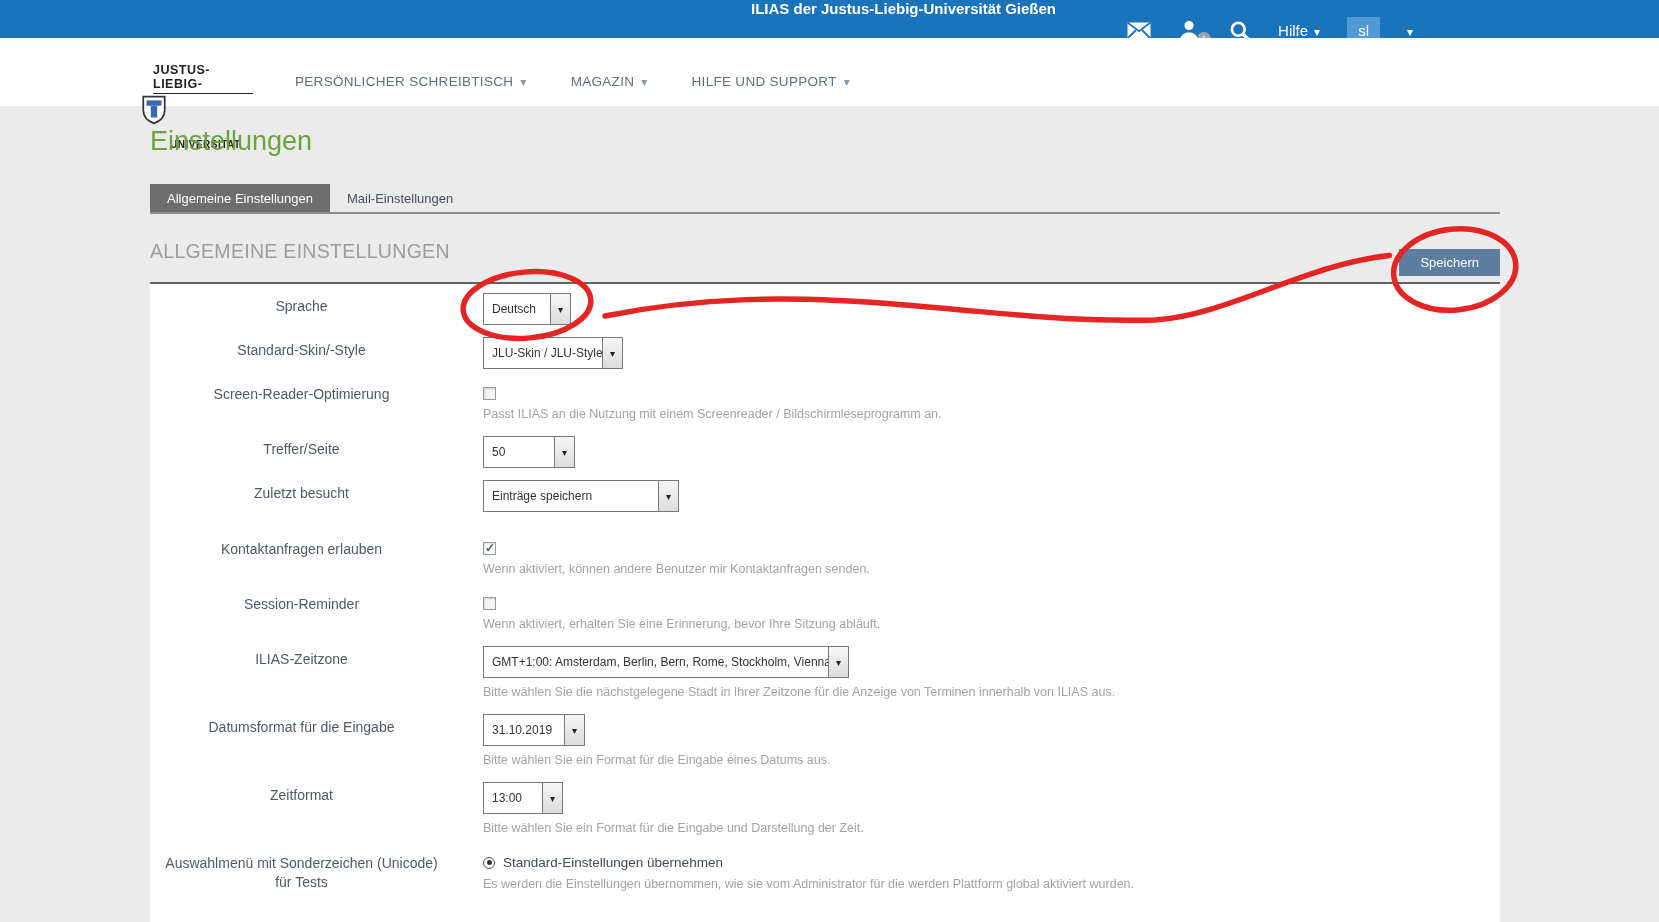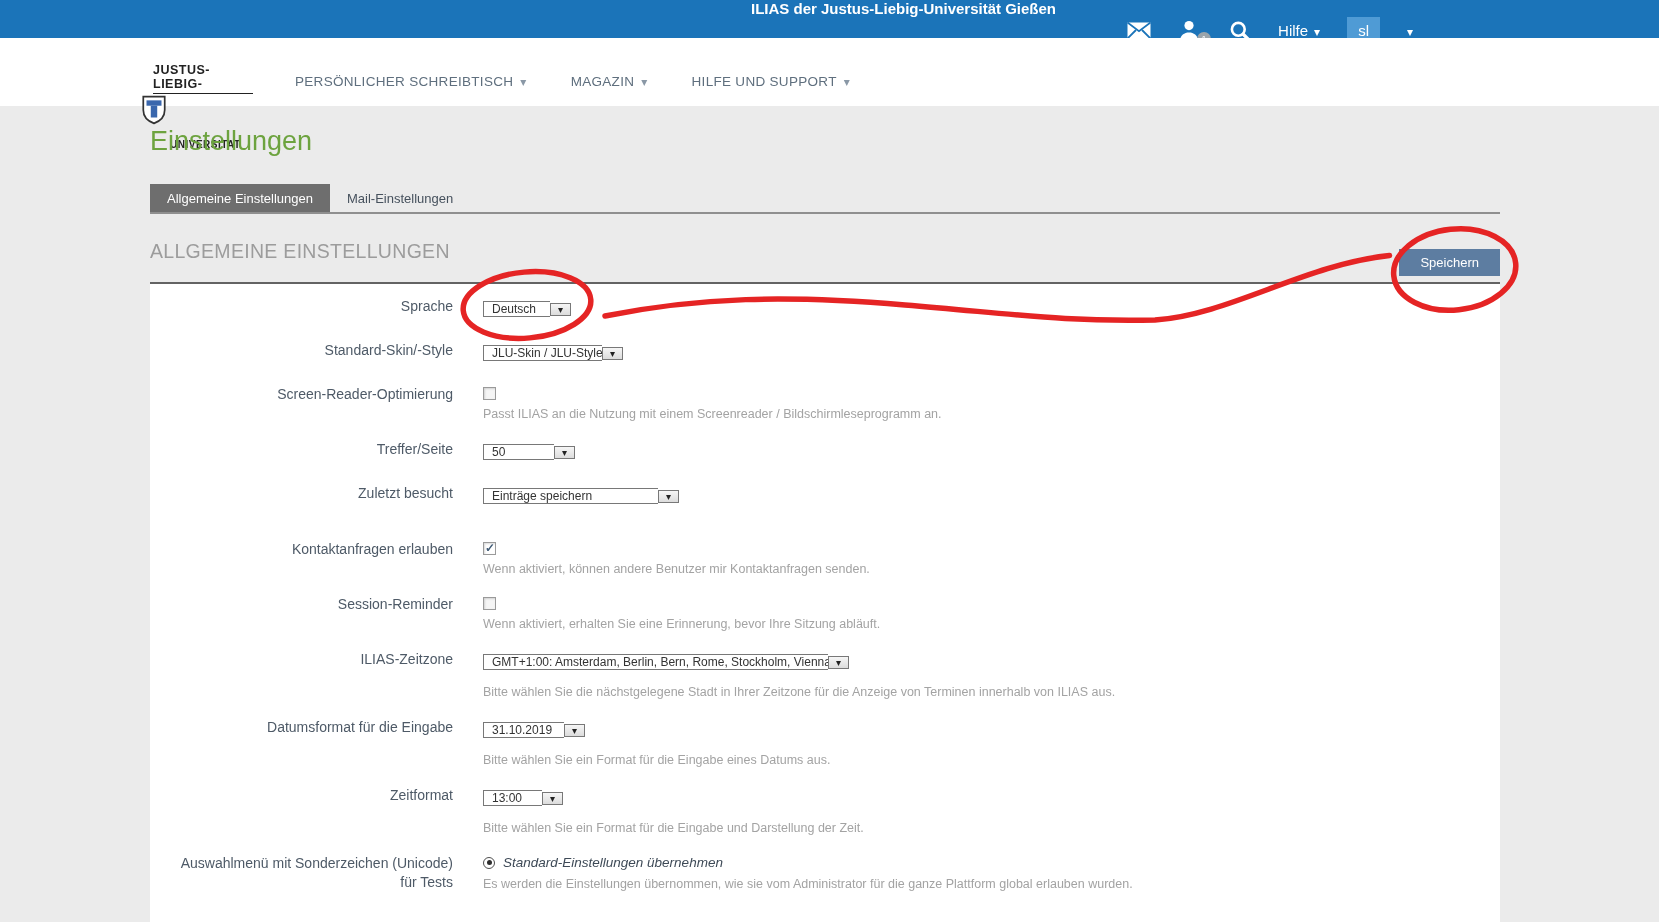"Sprache" .row-label { text-align: right -> center }
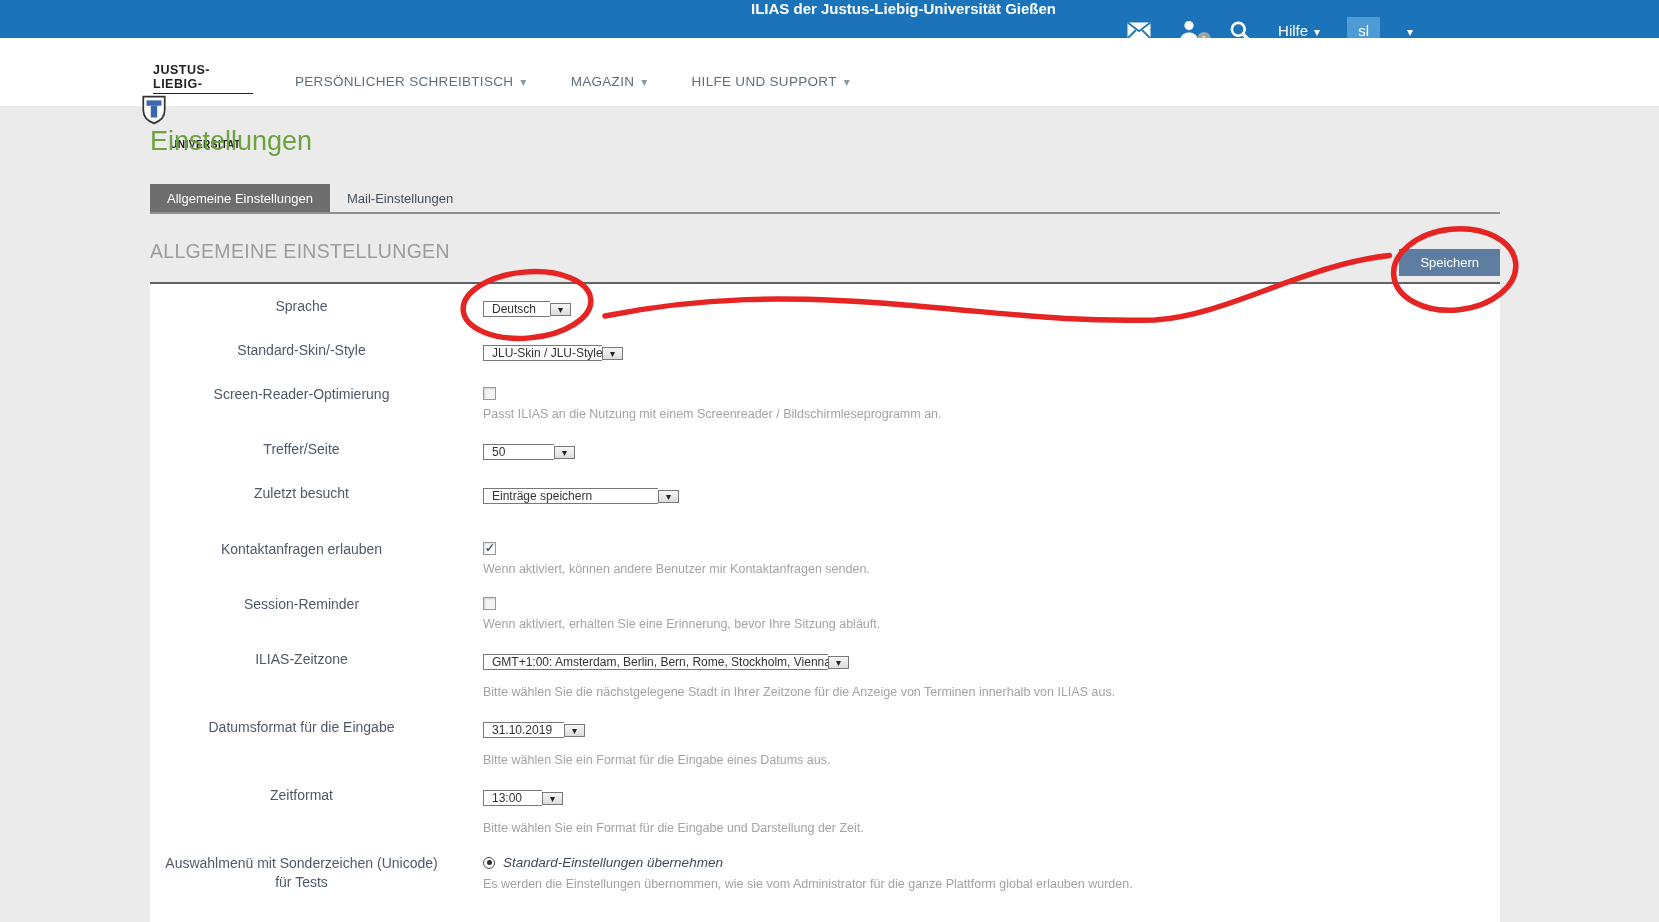"Deutsch" .select { align-items: center -> none }
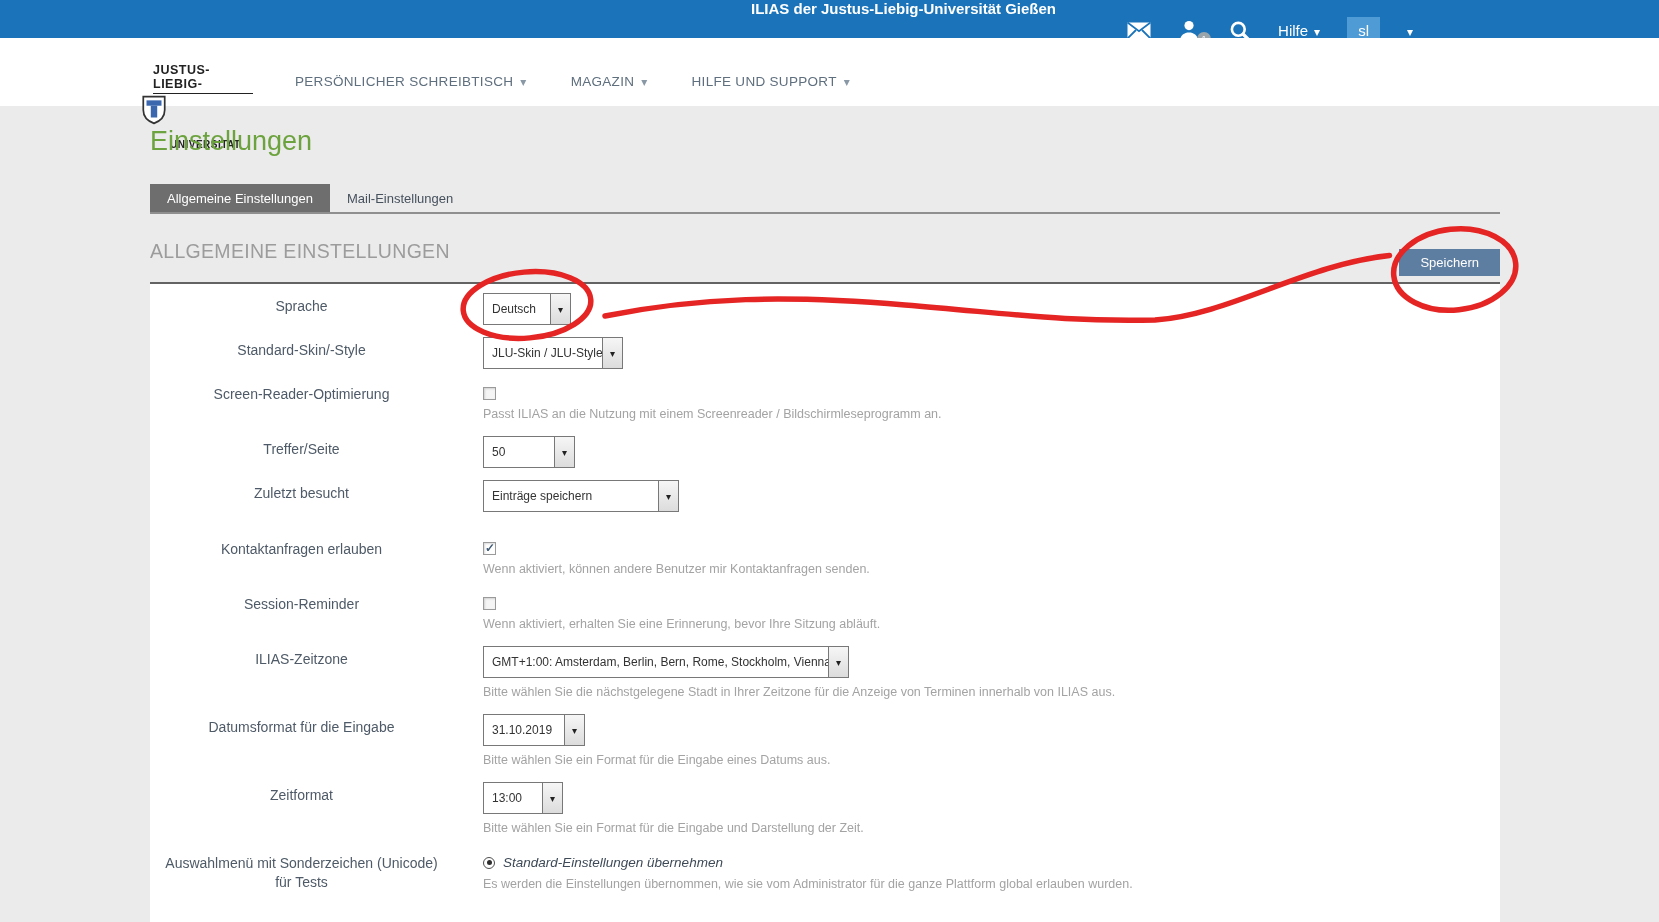"Standard-Einstellungen übernehmen" .radio-line { font-style: italic -> none }
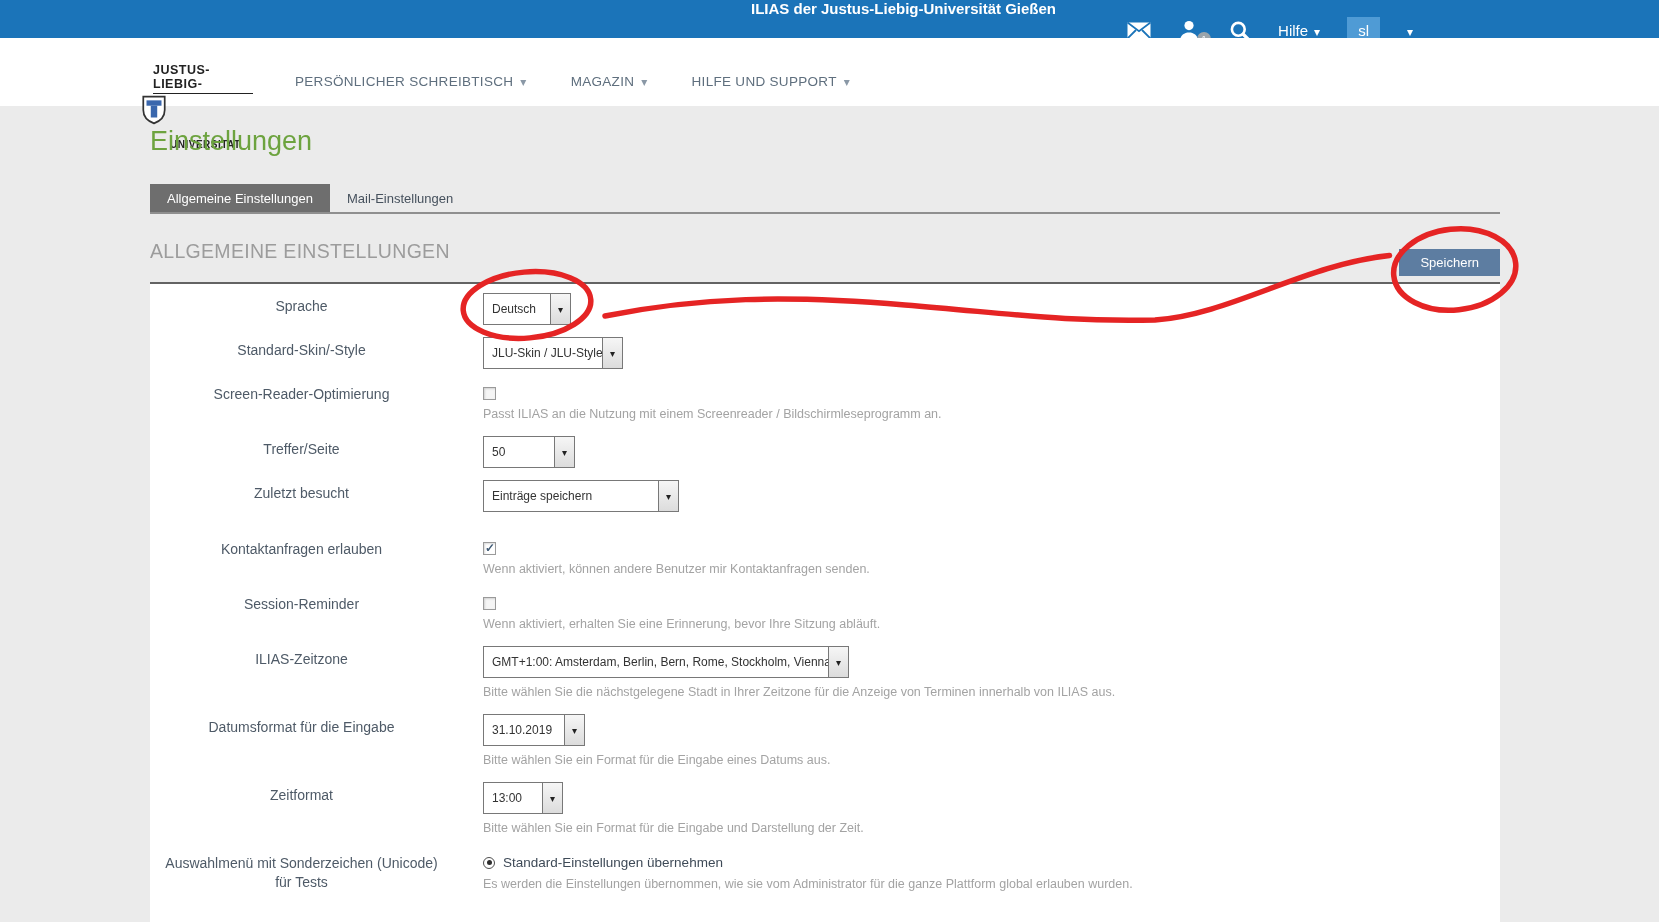"Es werden die Einstellungen übernommen," div.help { text: ganze Plattform global erlauben -> werden Plattform global aktiviert }
